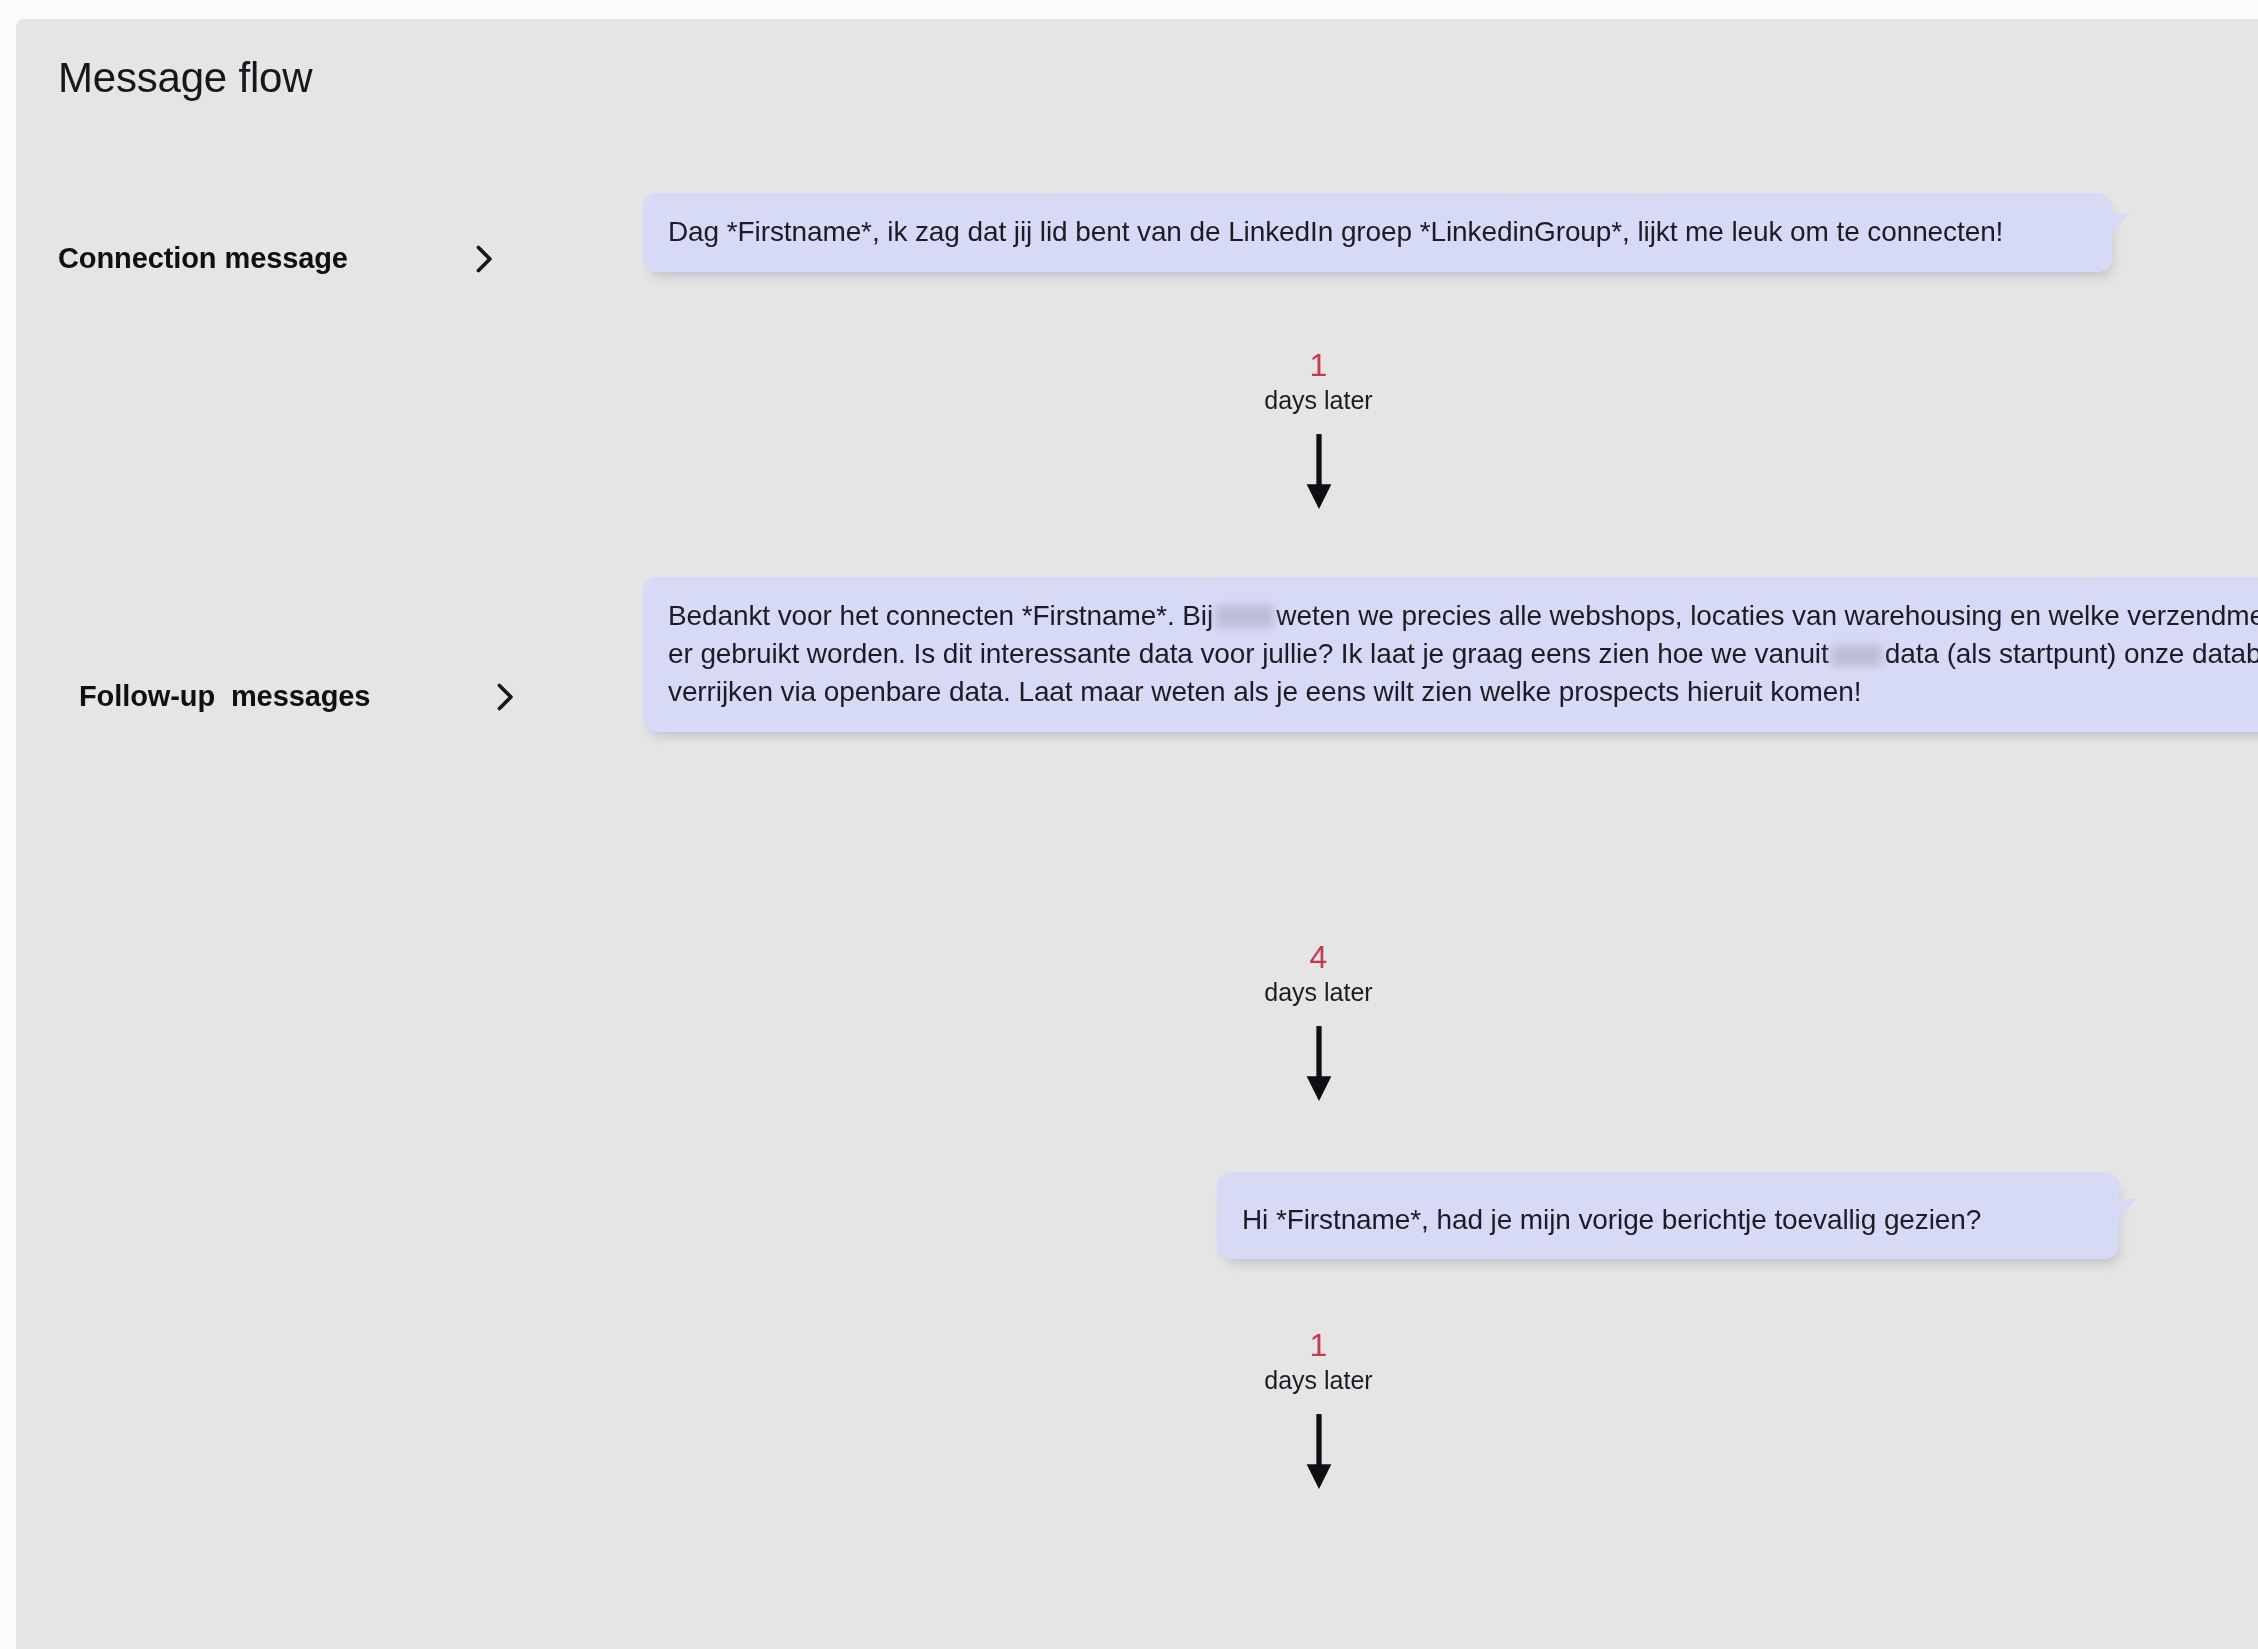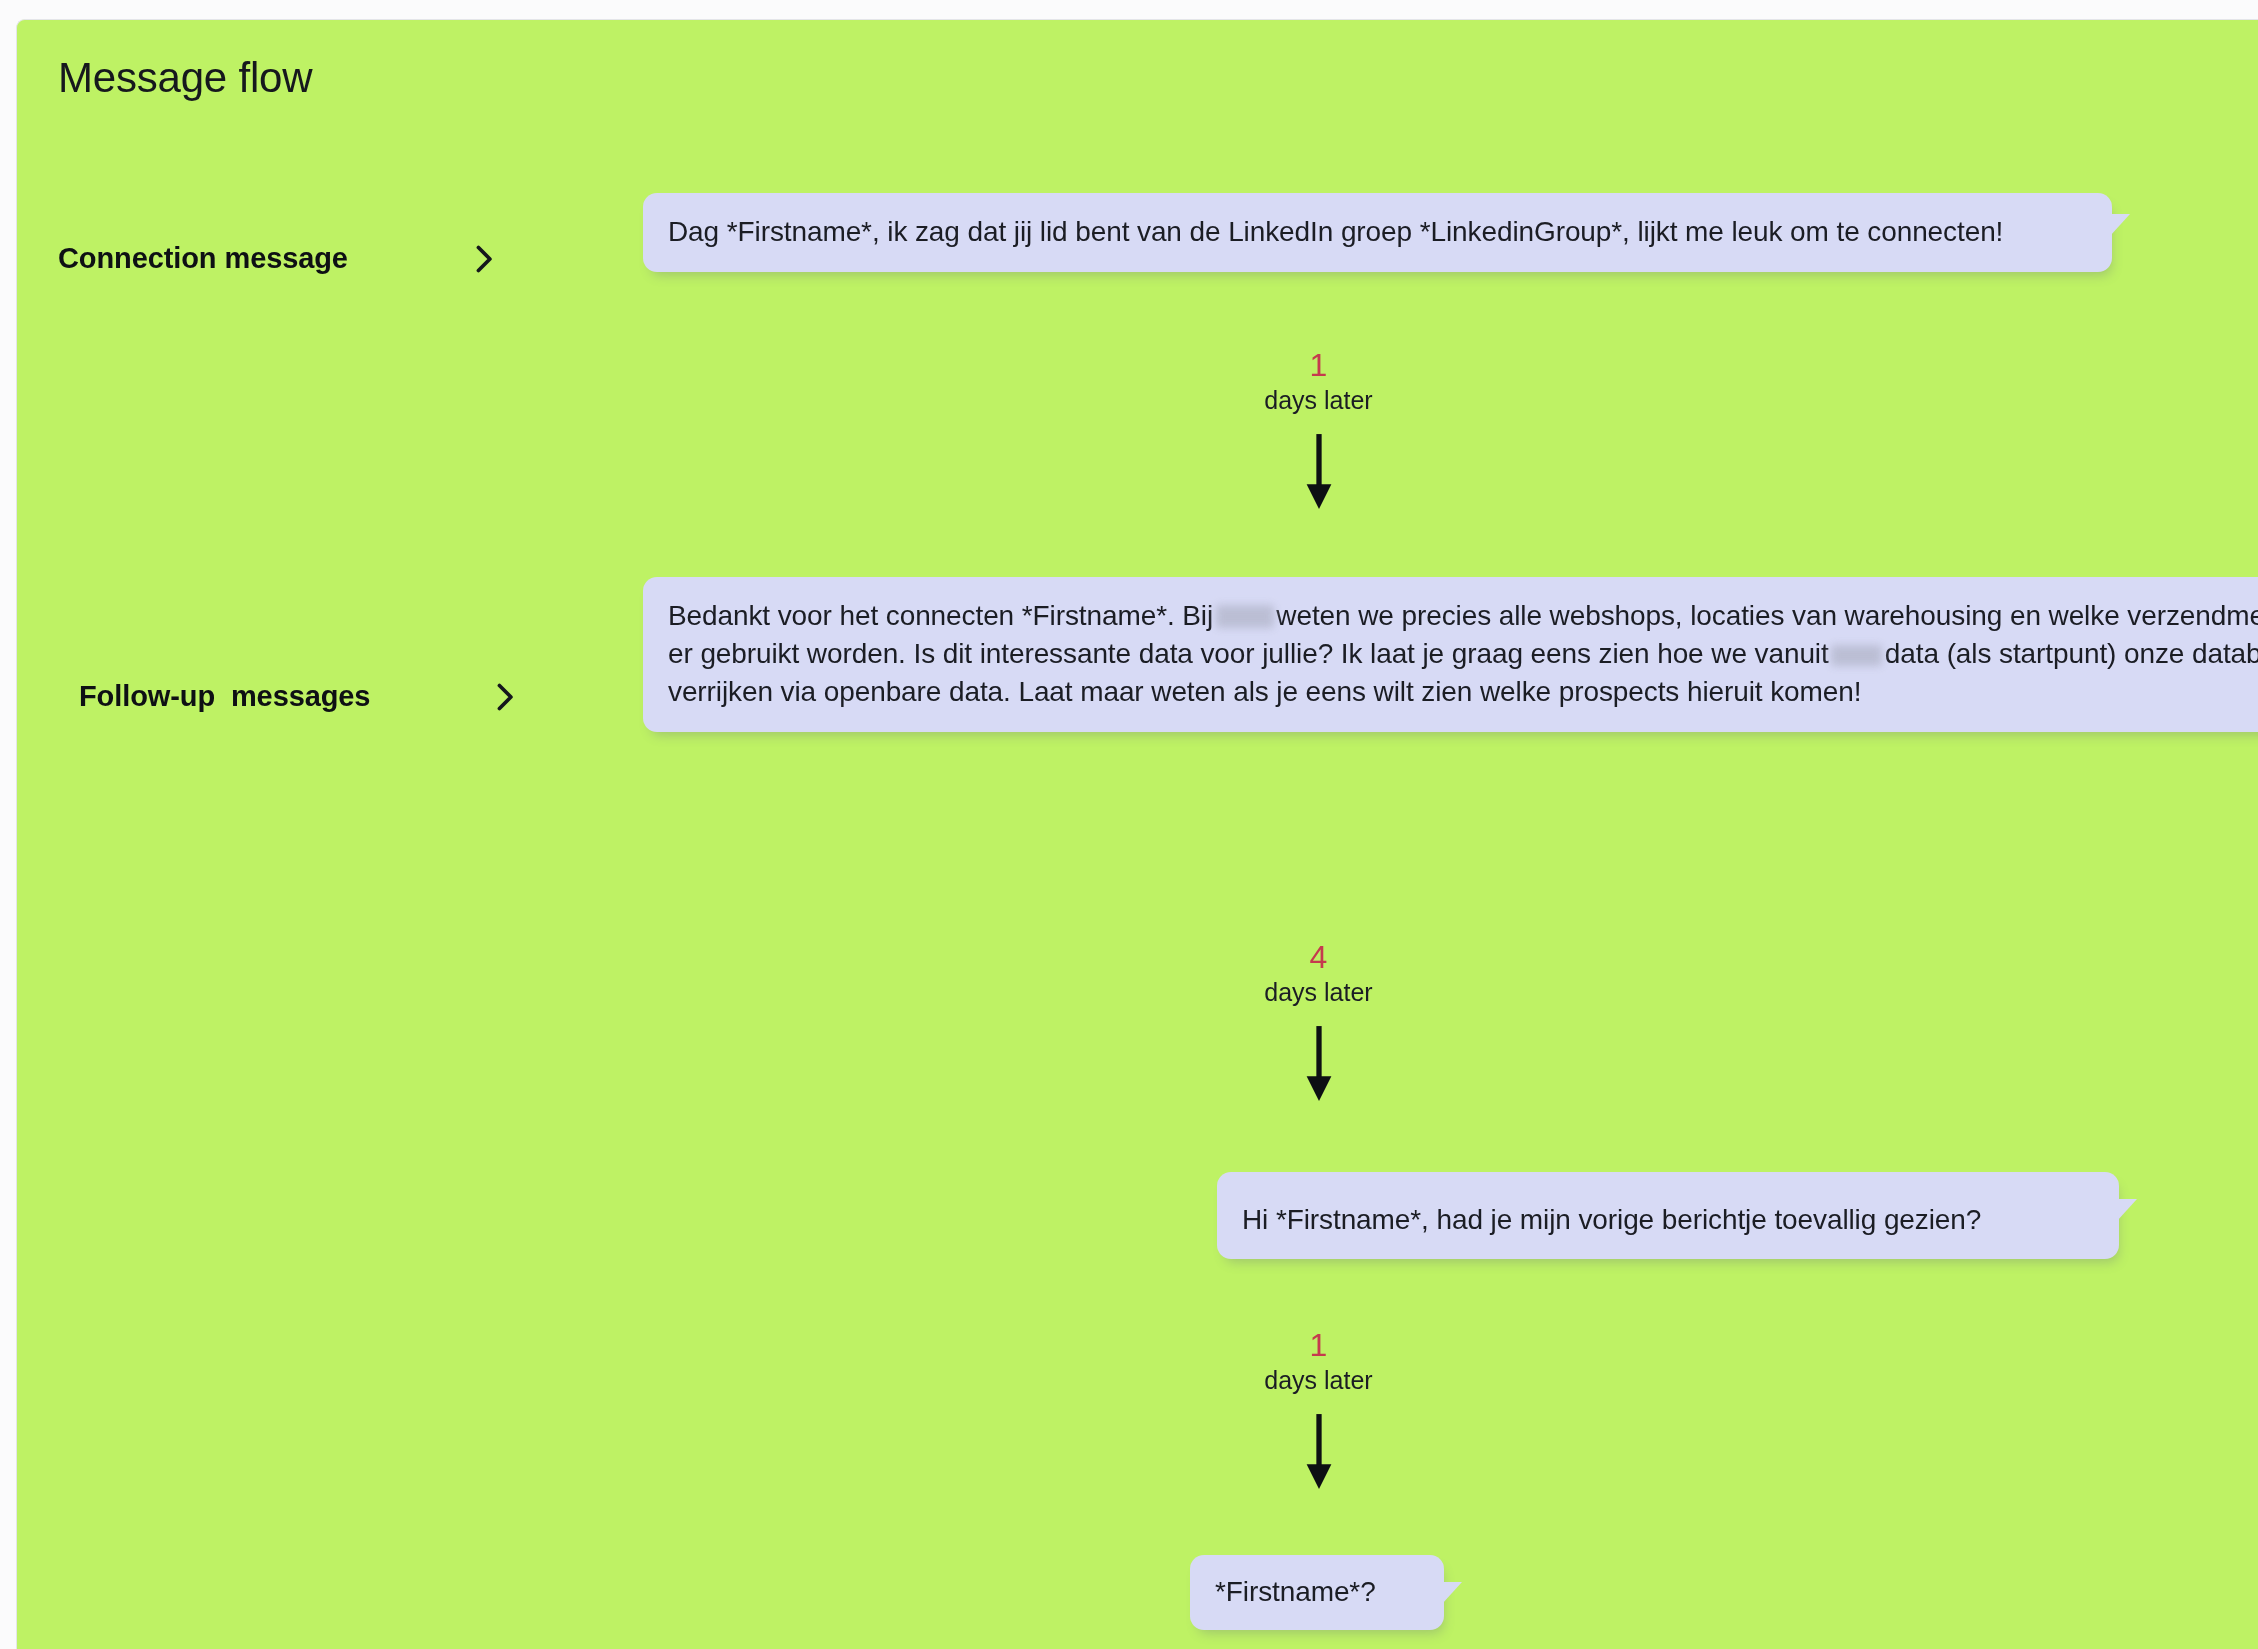"Message flow" #card { background: #bef264 -> #e5e5e5 }
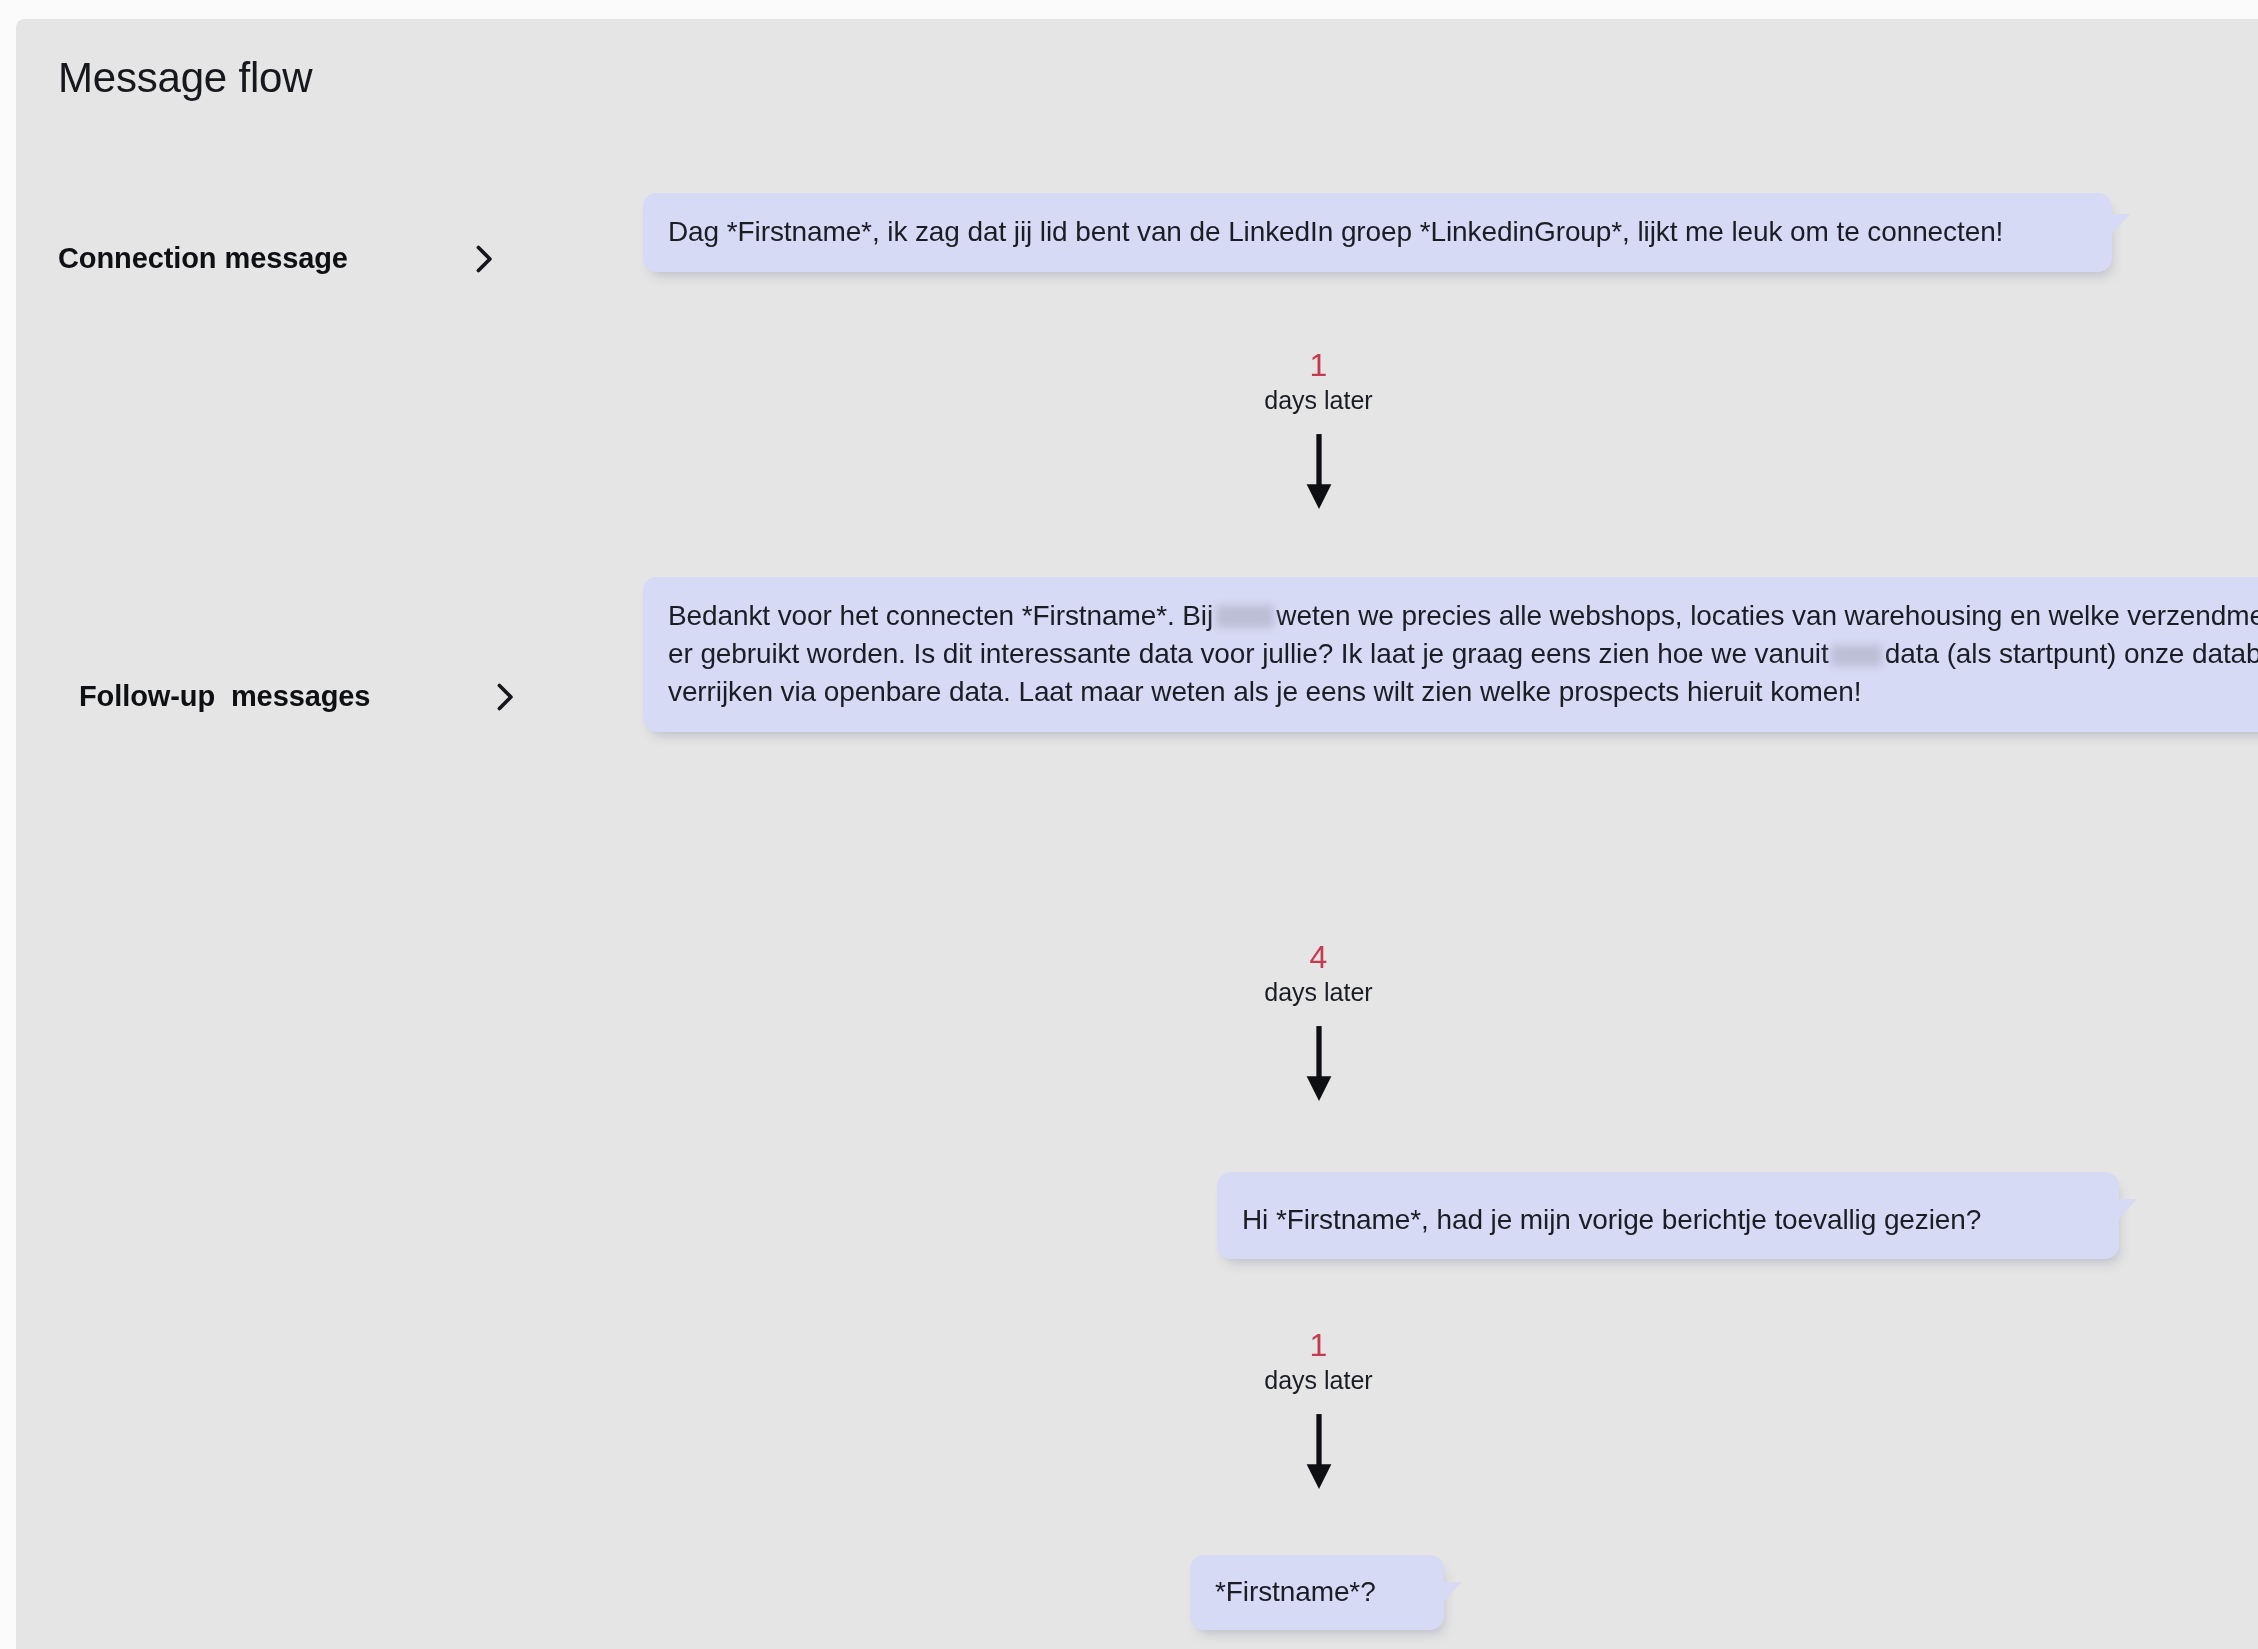"*Firstname*?" div.bubble { html: <div> <span></span> <p>*Firstname*?</p> </div> -> none }
